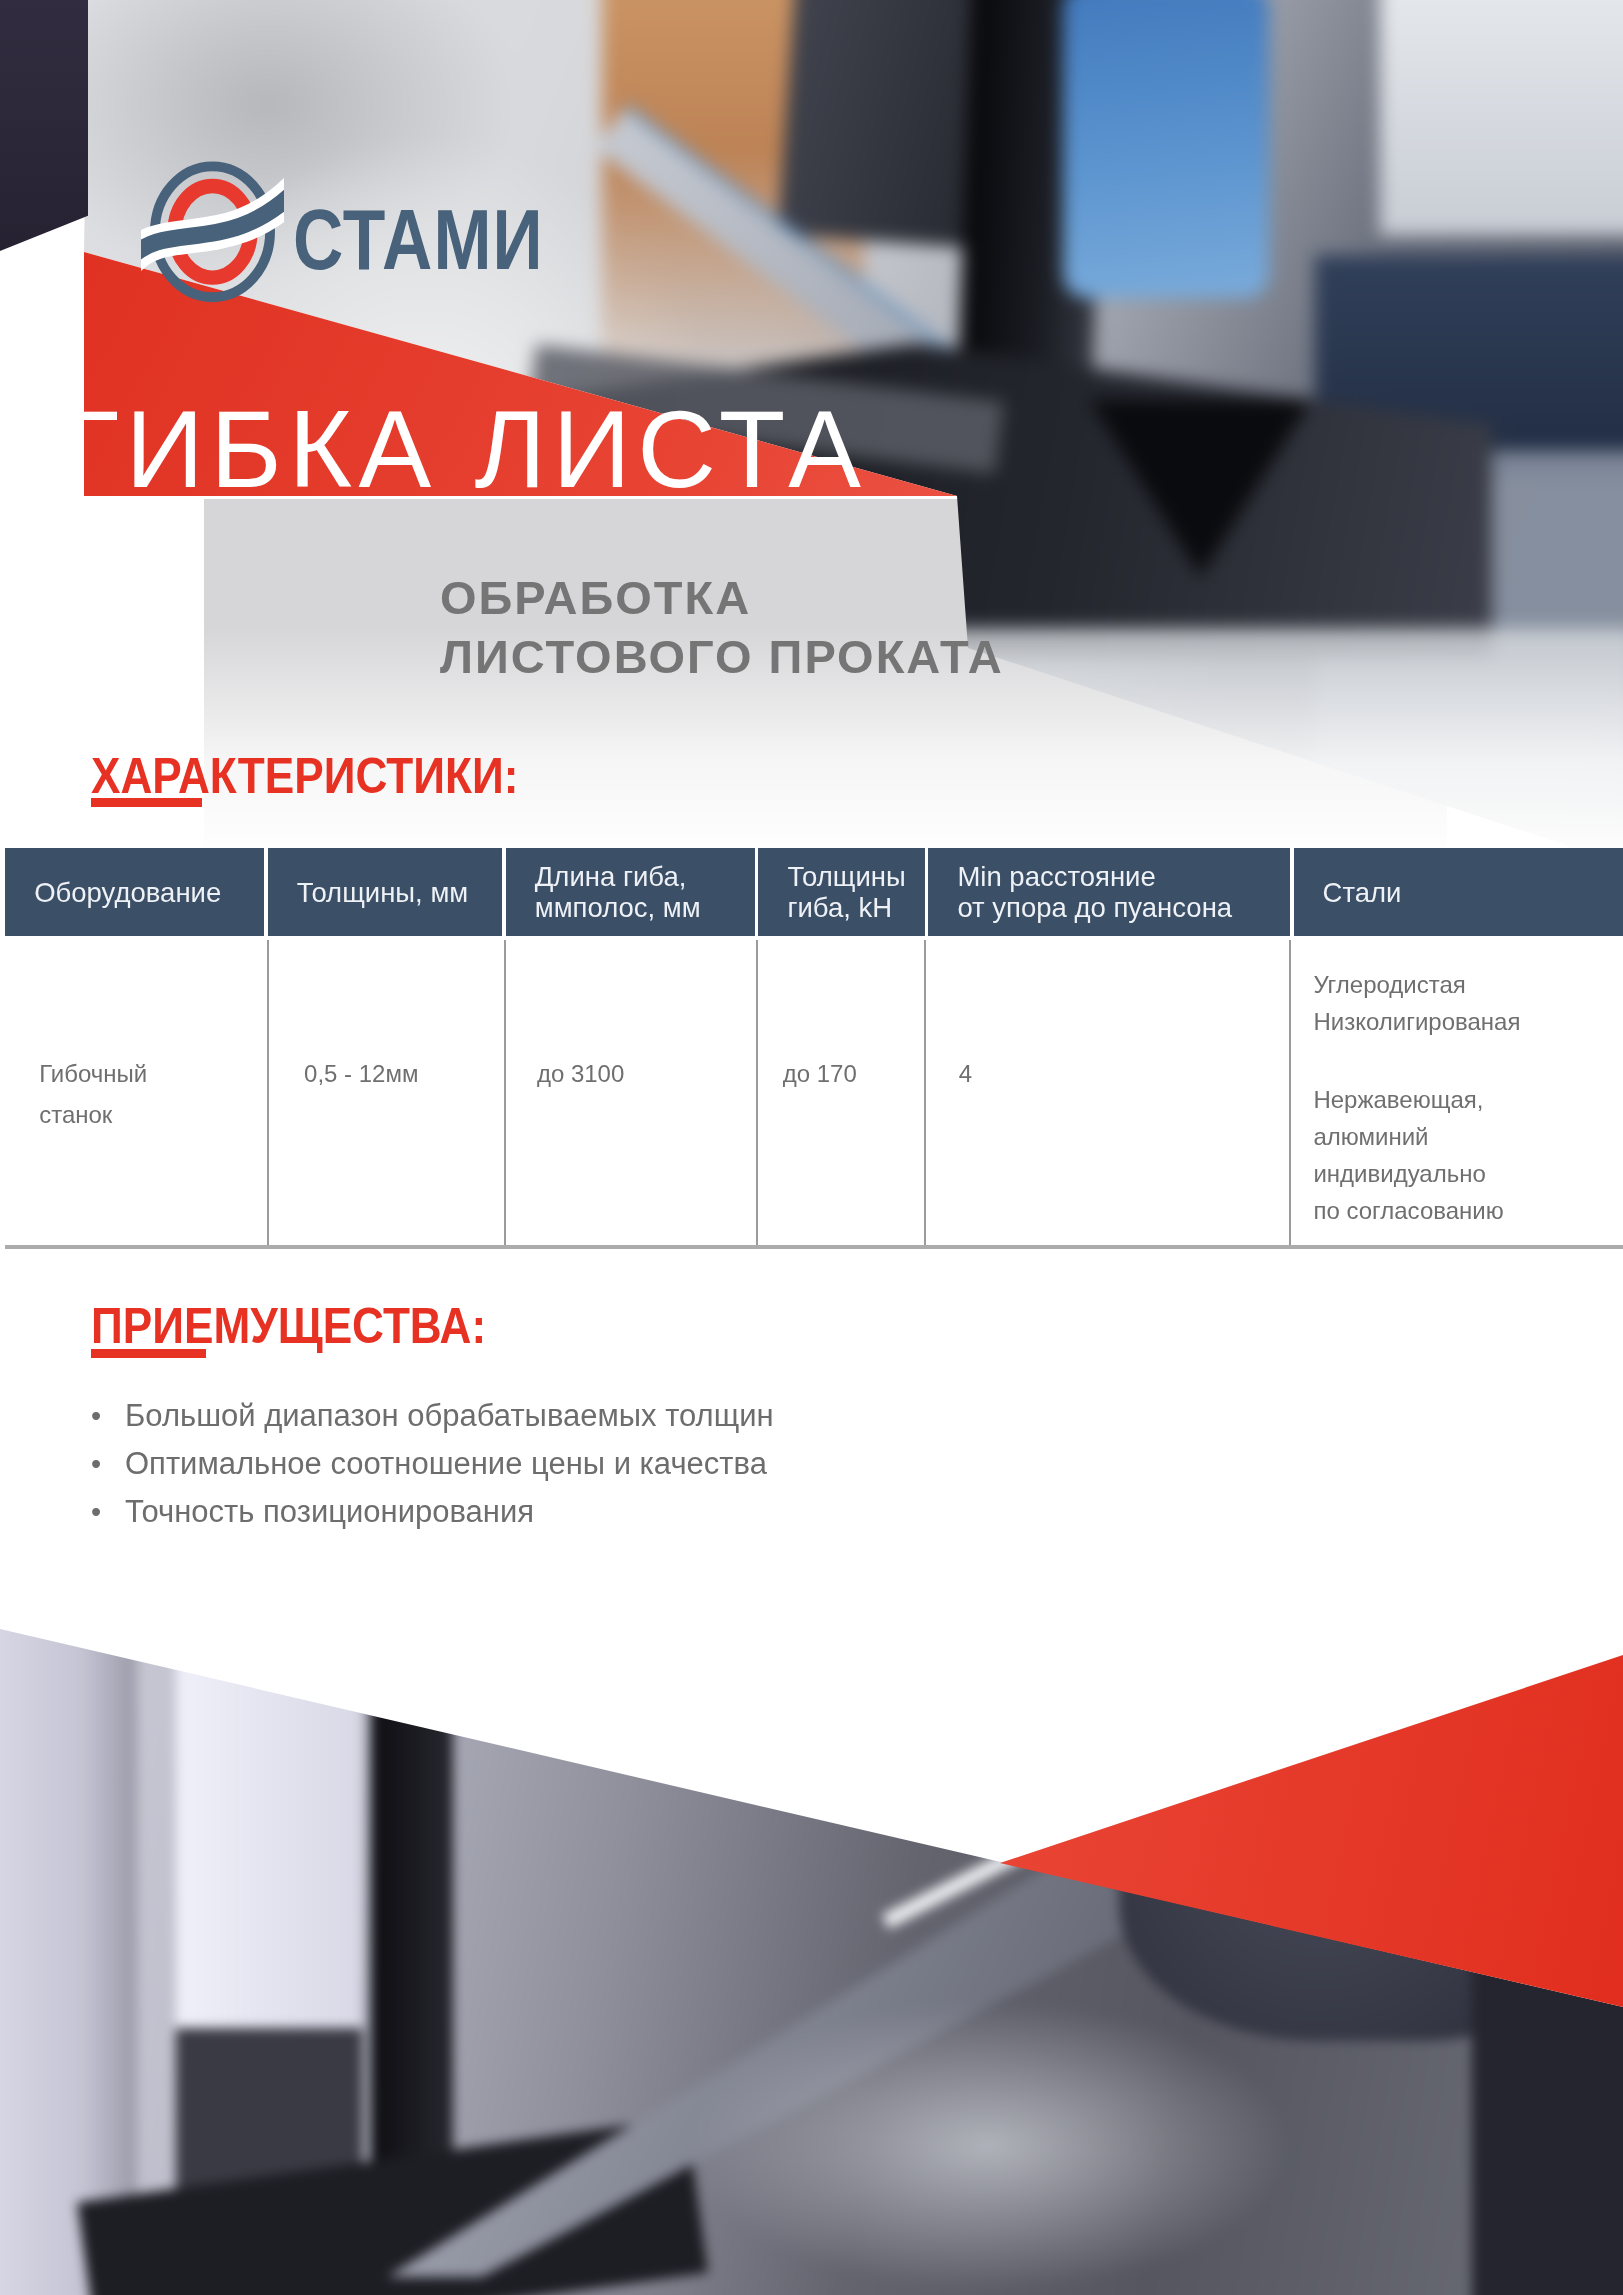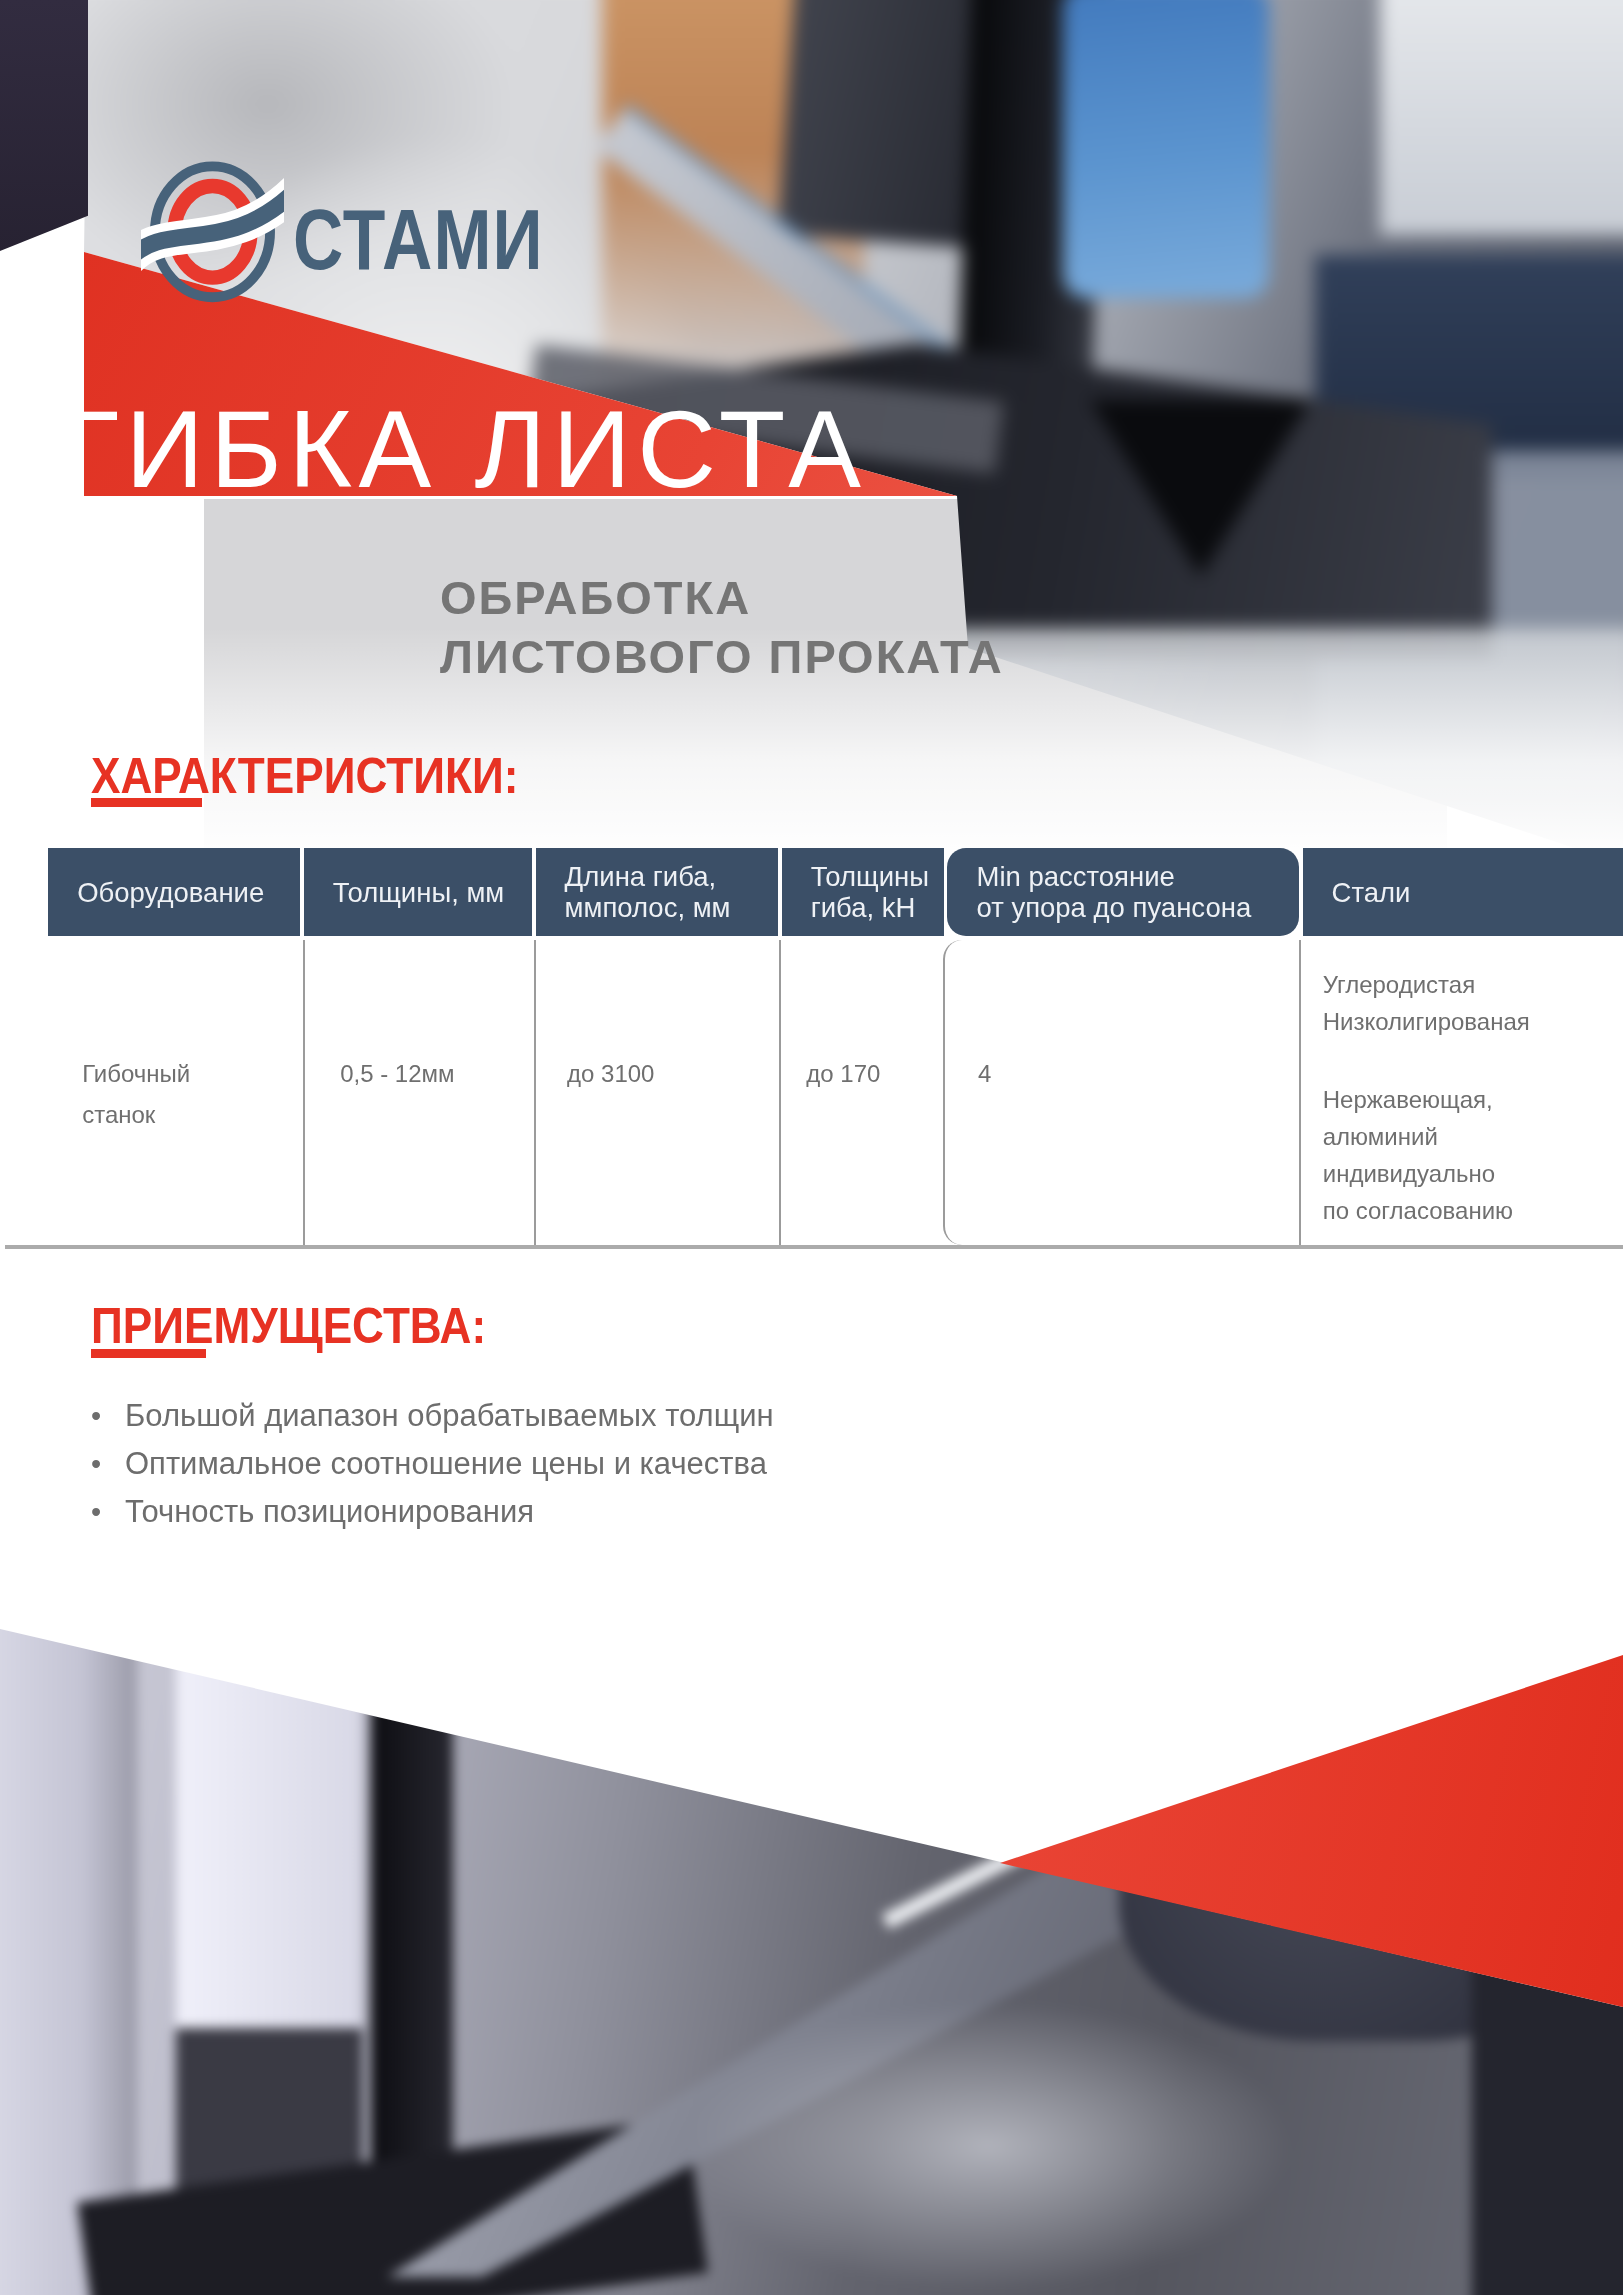"Оборудование" .w0 { margin-left: 43px -> none }
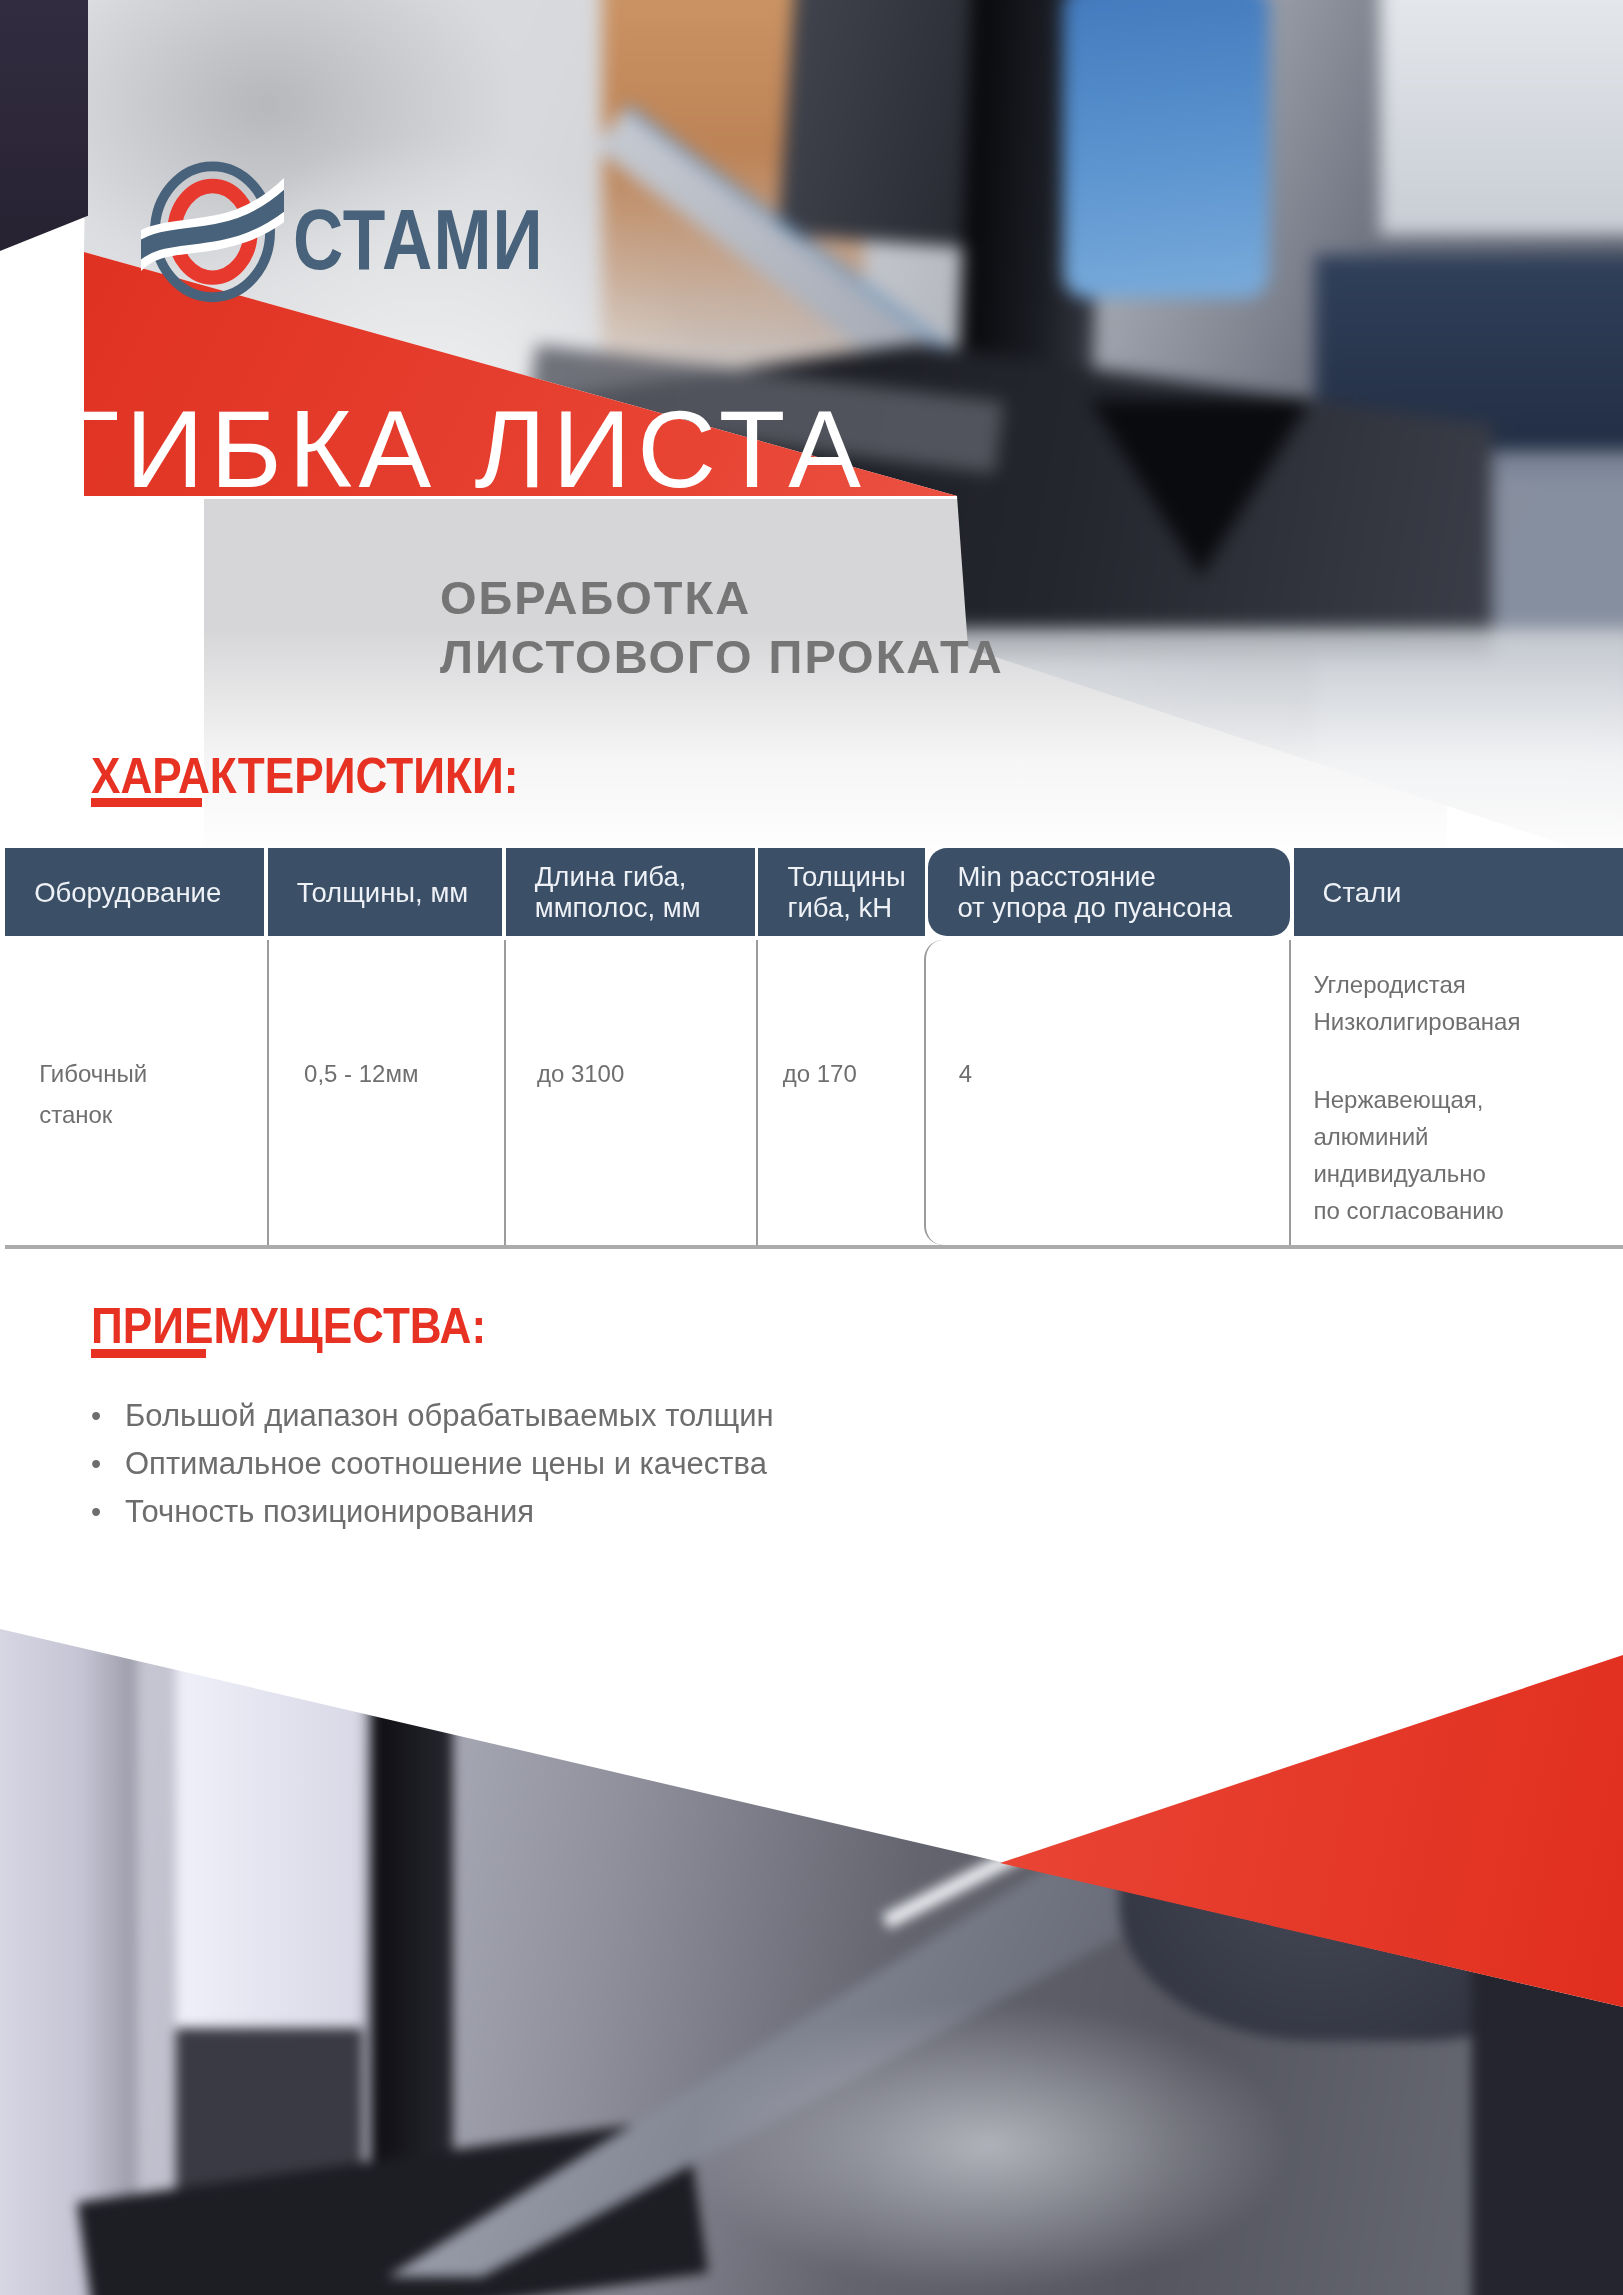"Min расстояние" .w4 { border-radius: 19px -> none }
